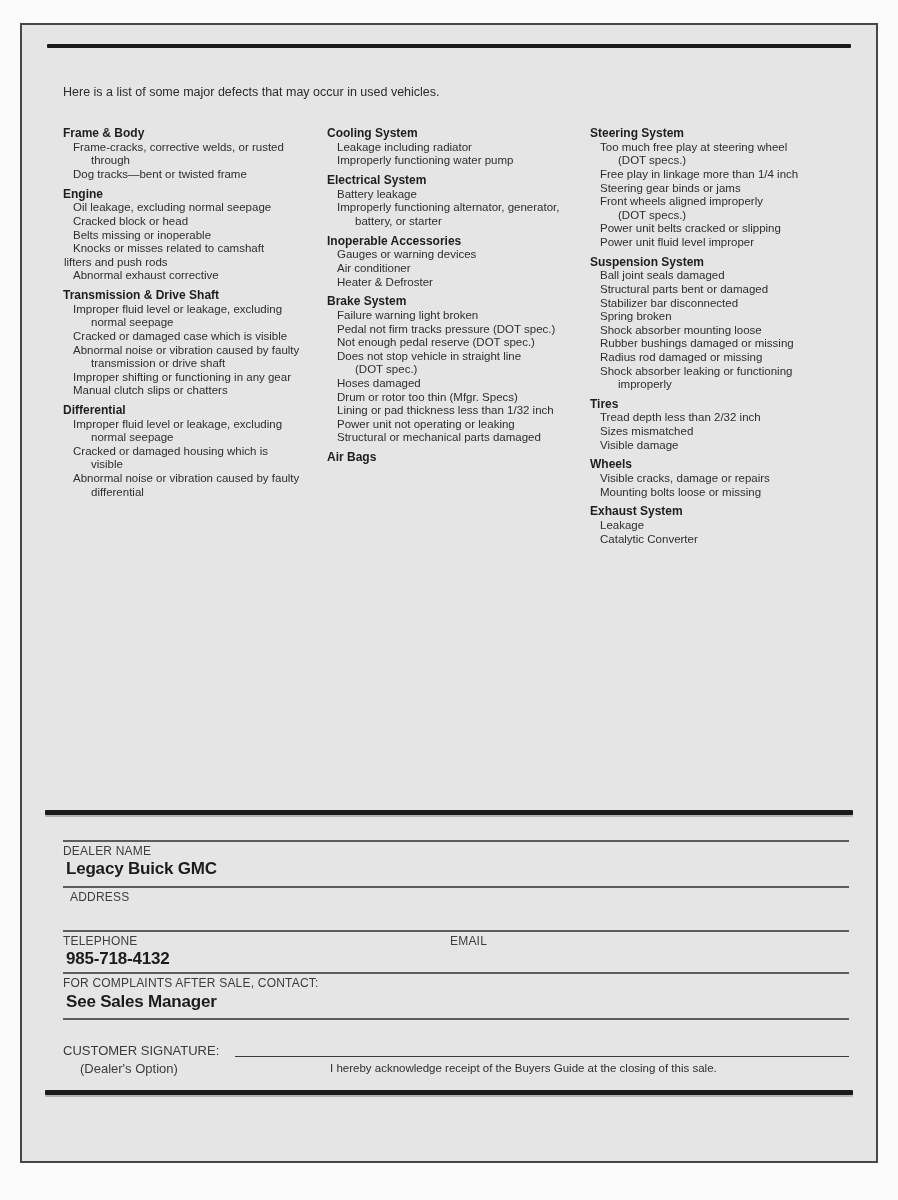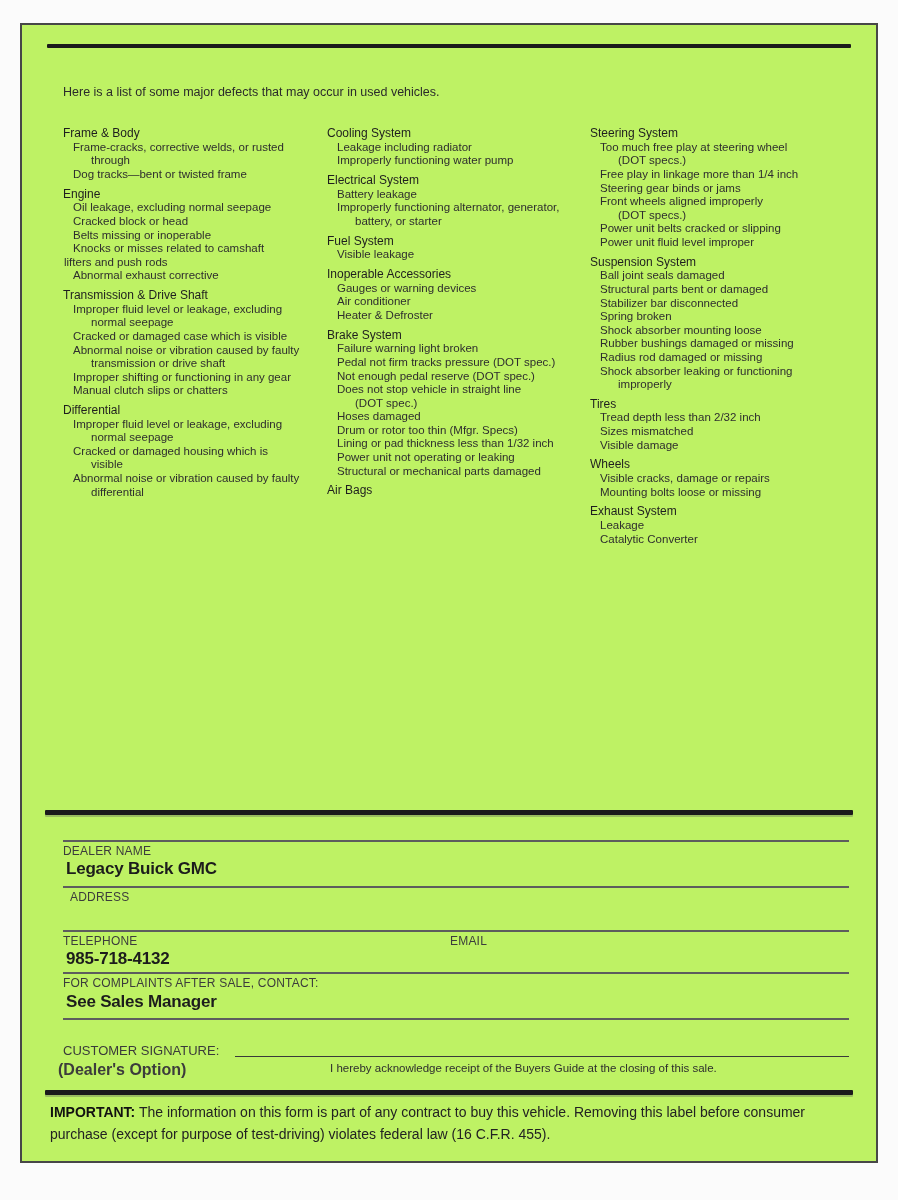"Here is a list of" .page { background: #bef264 -> #e5e5e5 }
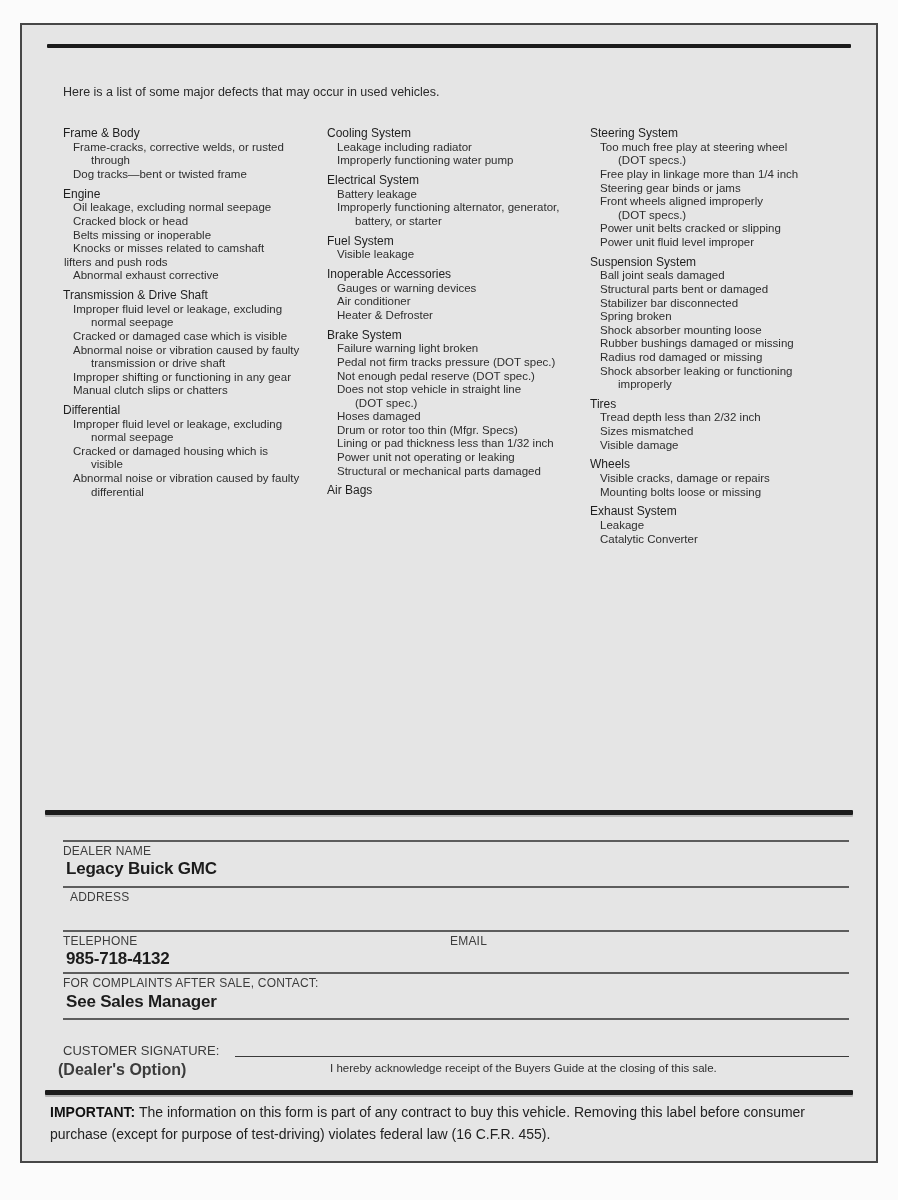"Frame & Body" .sec-title { font-weight: normal -> bold }
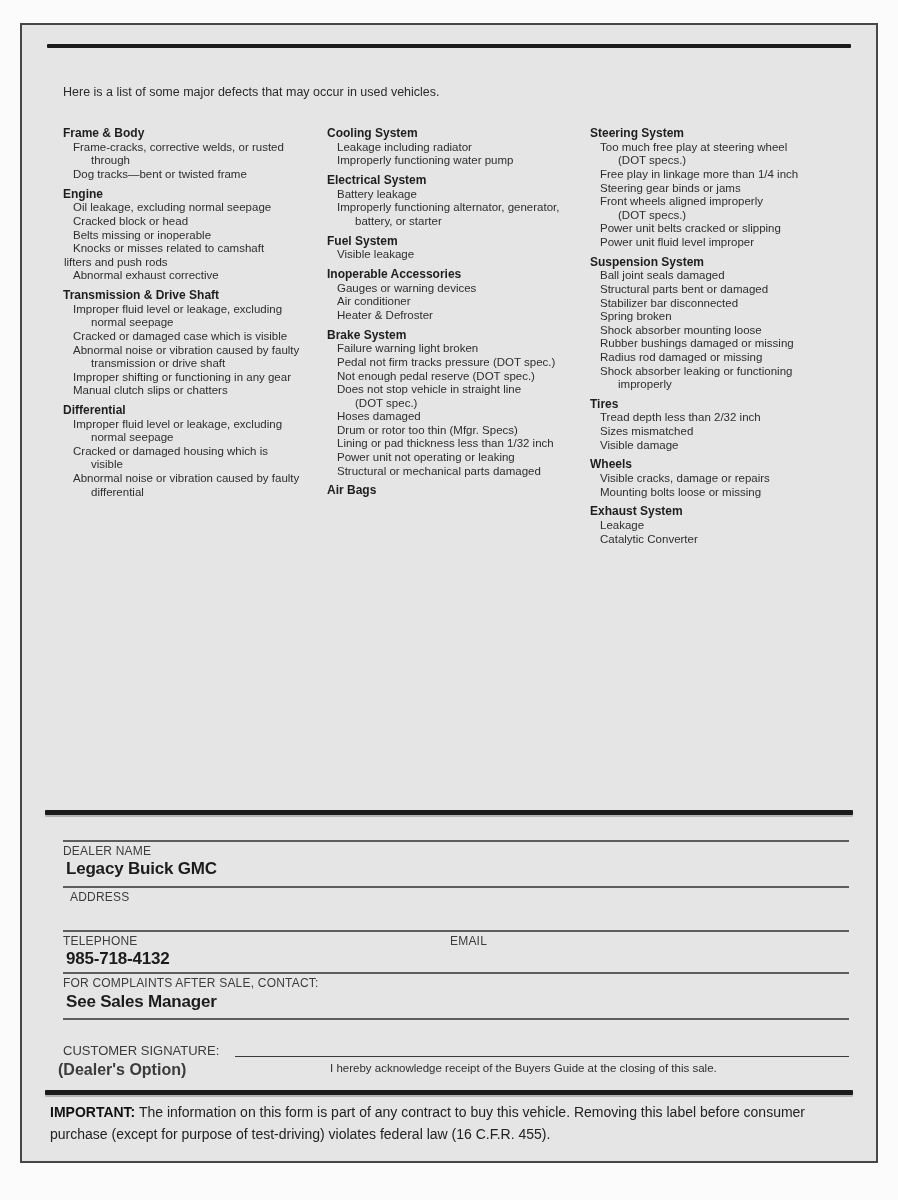"Fuel System" div.section { html: <div> <div>Fuel System</div> <div>Visible leakage</div> </div> -> none }
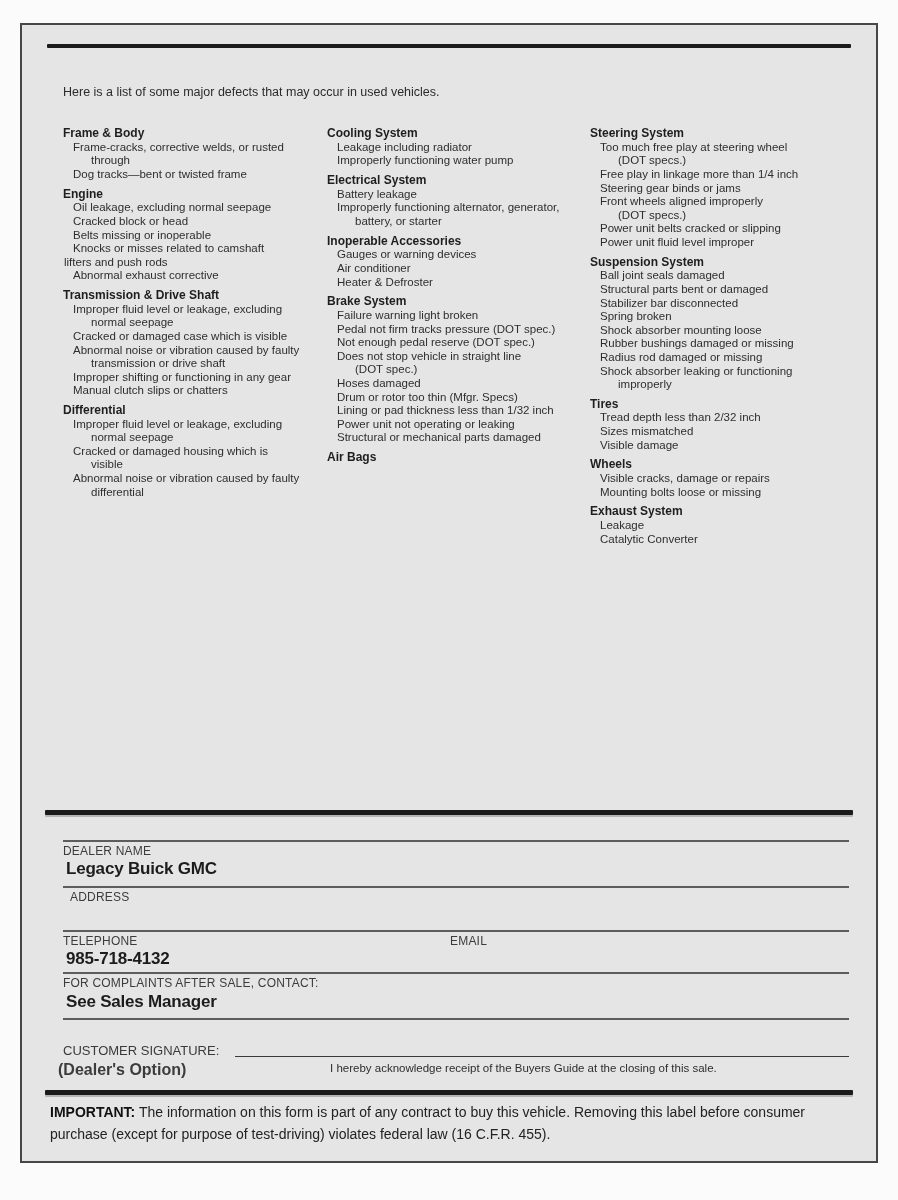"(Dealer's Option)" .sig-sub { font-size: 16px -> 13px; font-weight: bold -> none; left: 36px -> 58px }
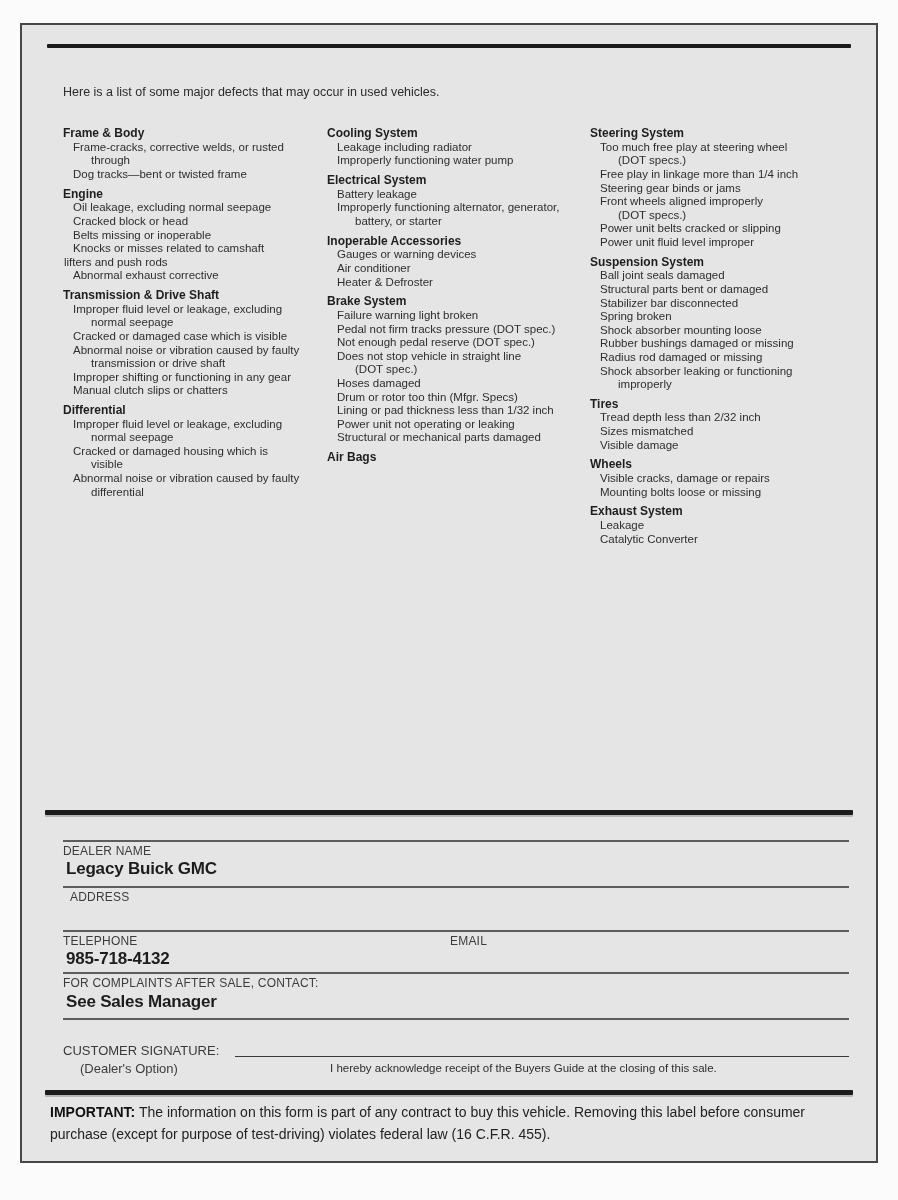"IMPORTANT: The information on this" div.important { html: <div> <b>IMPORTANT:</b> <span> <span>The information on this form is part of any contract to buy this vehicle. Removing this label before consumer purchase (except for purpose of test-driving) violates federal law (16 C.F.R. 455).</span></span> </div> -> none }
